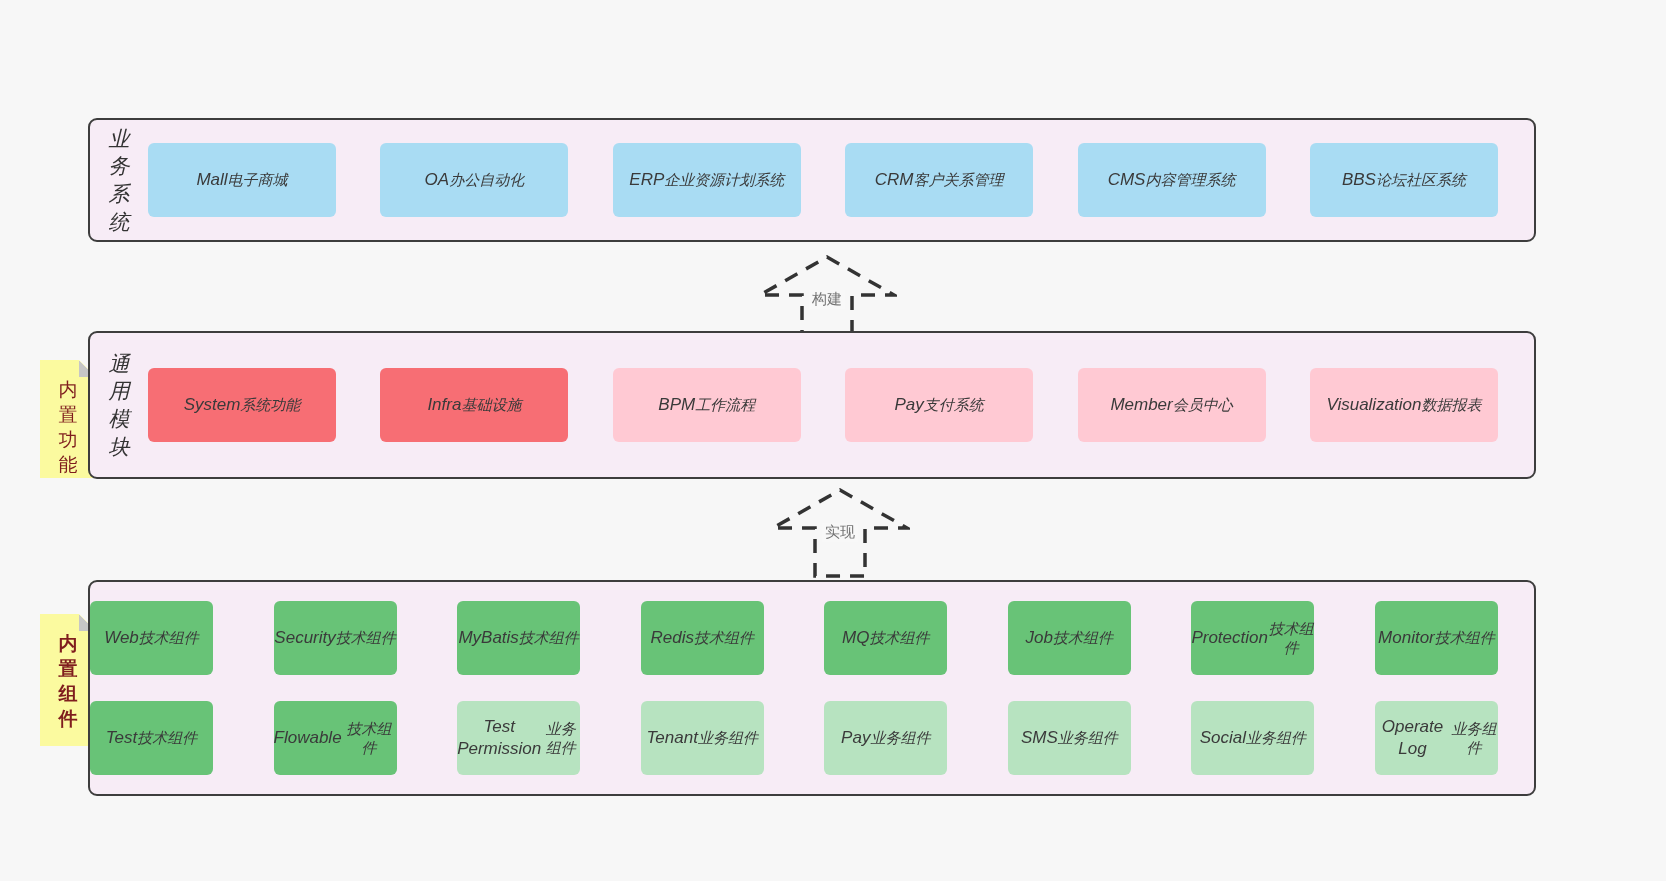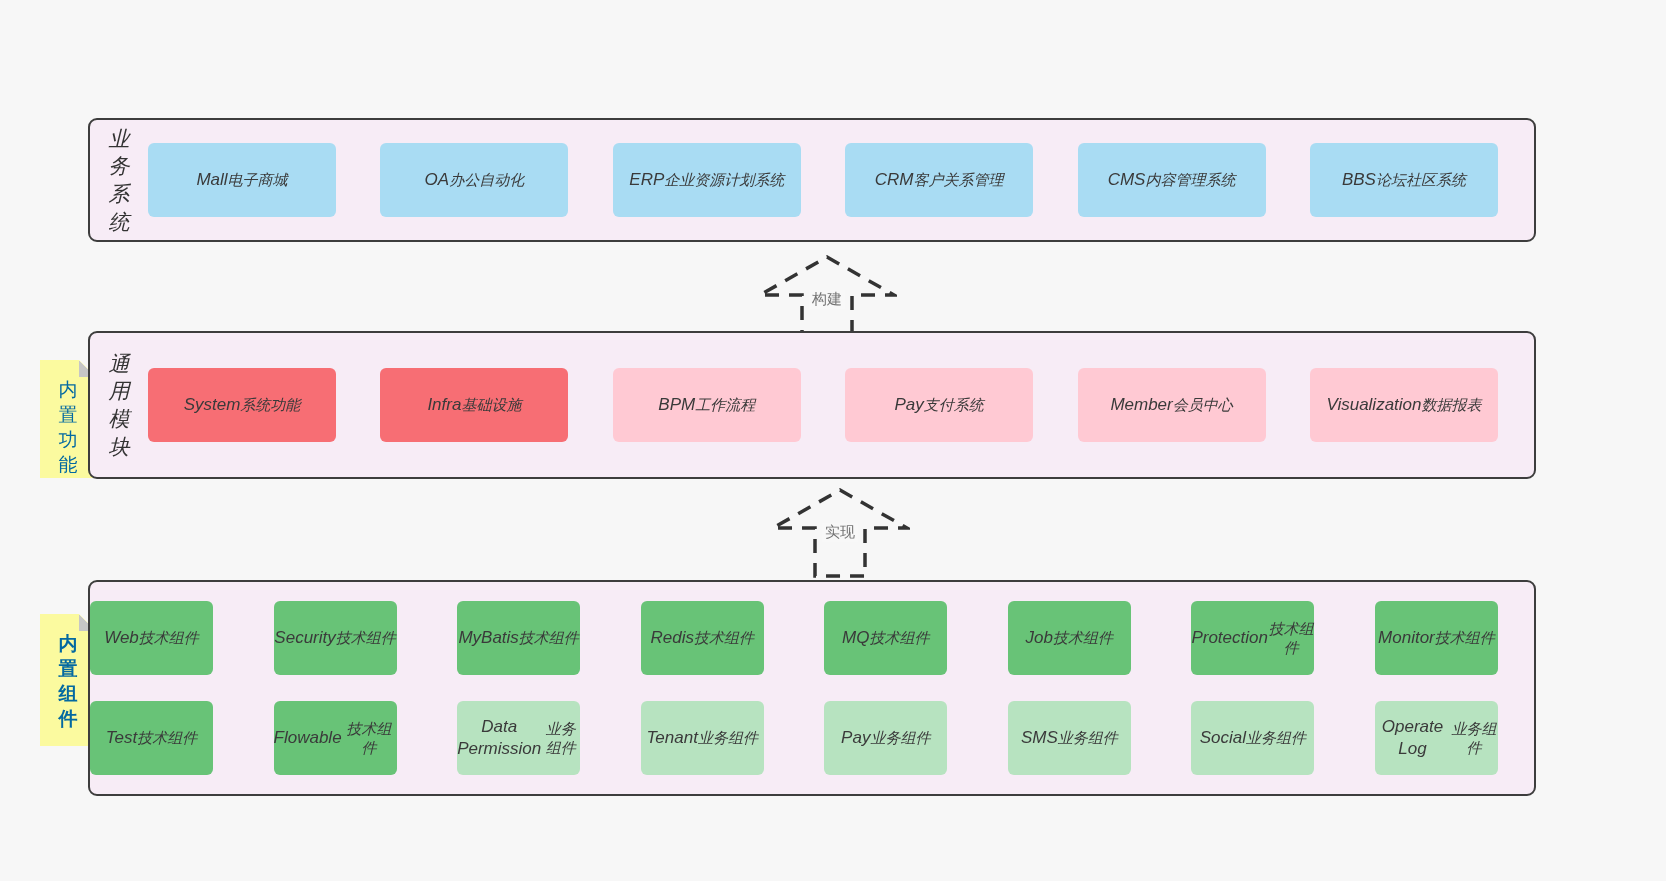"内置功能" .note .note-text { color: #0369a1 -> #7f1d1d }
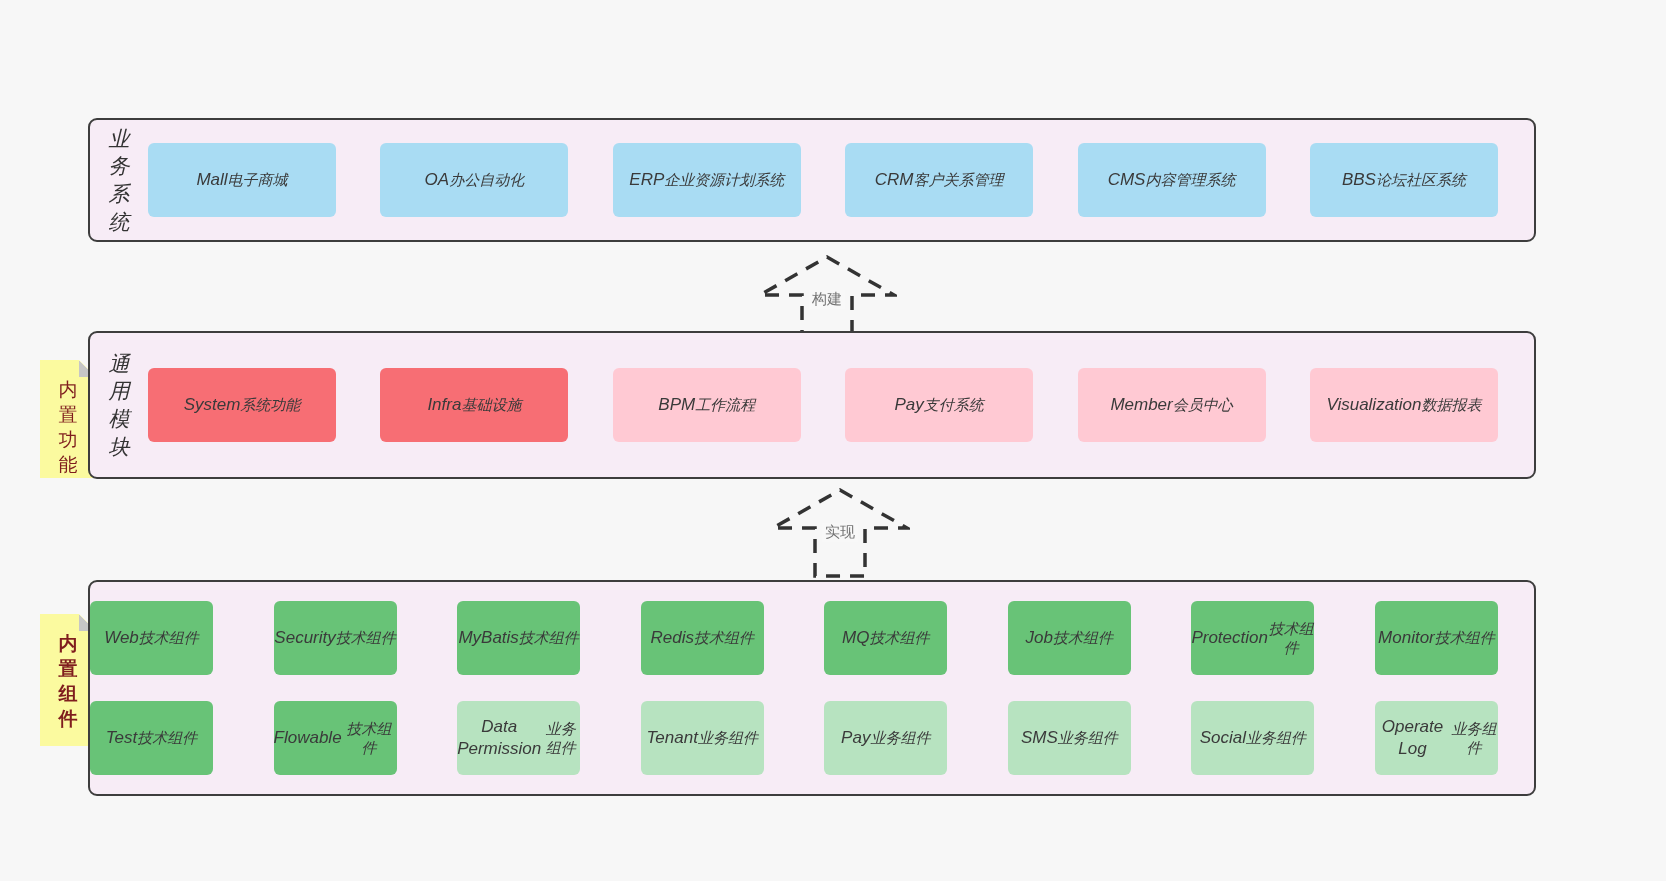"Data Permission" div.name { text: Data -> Test }
